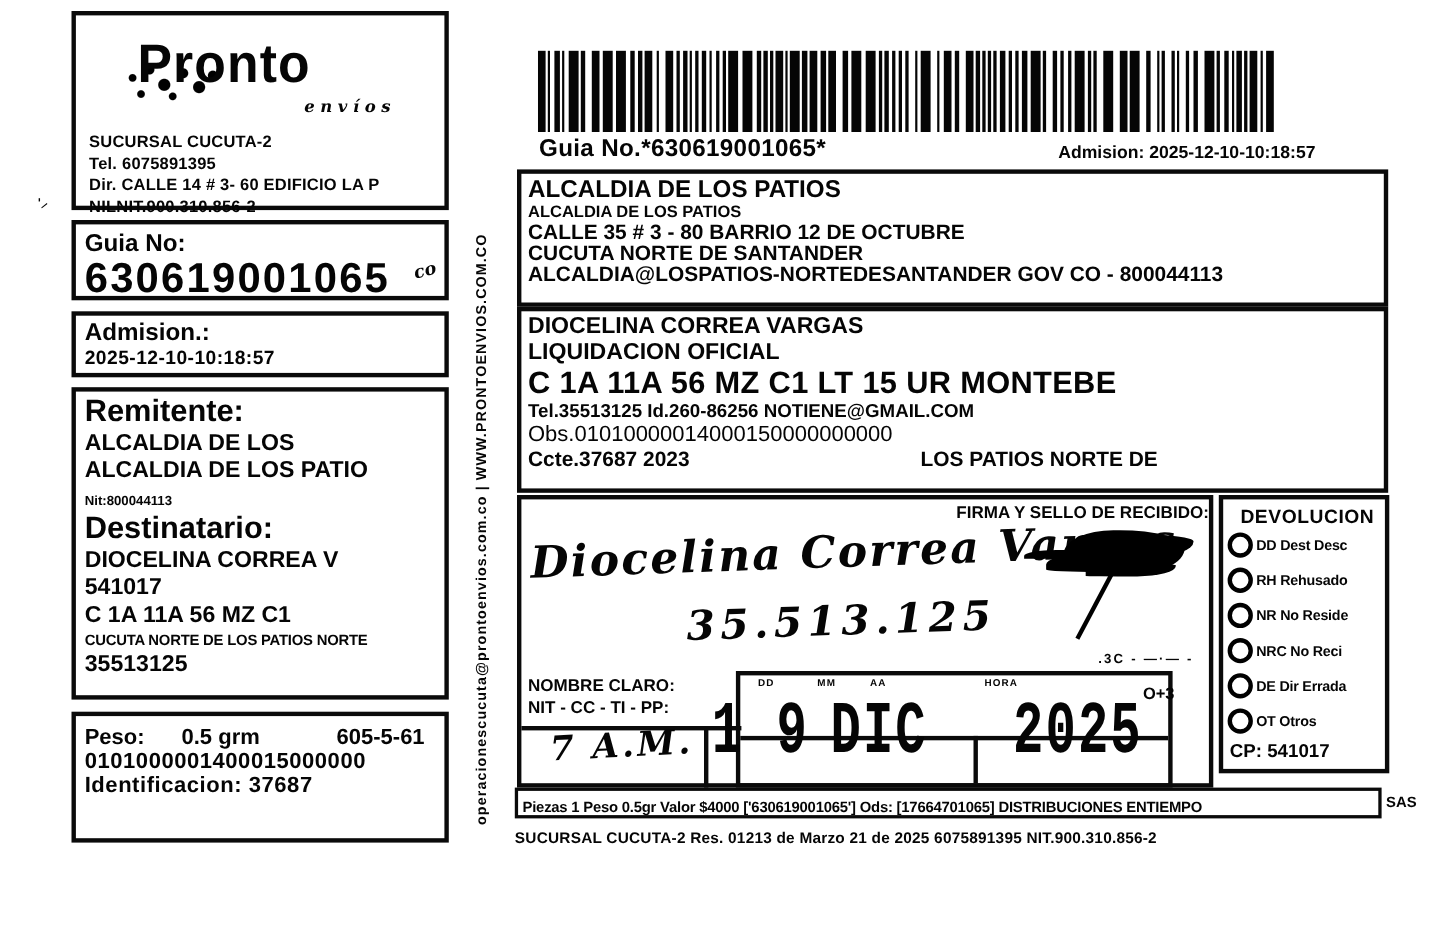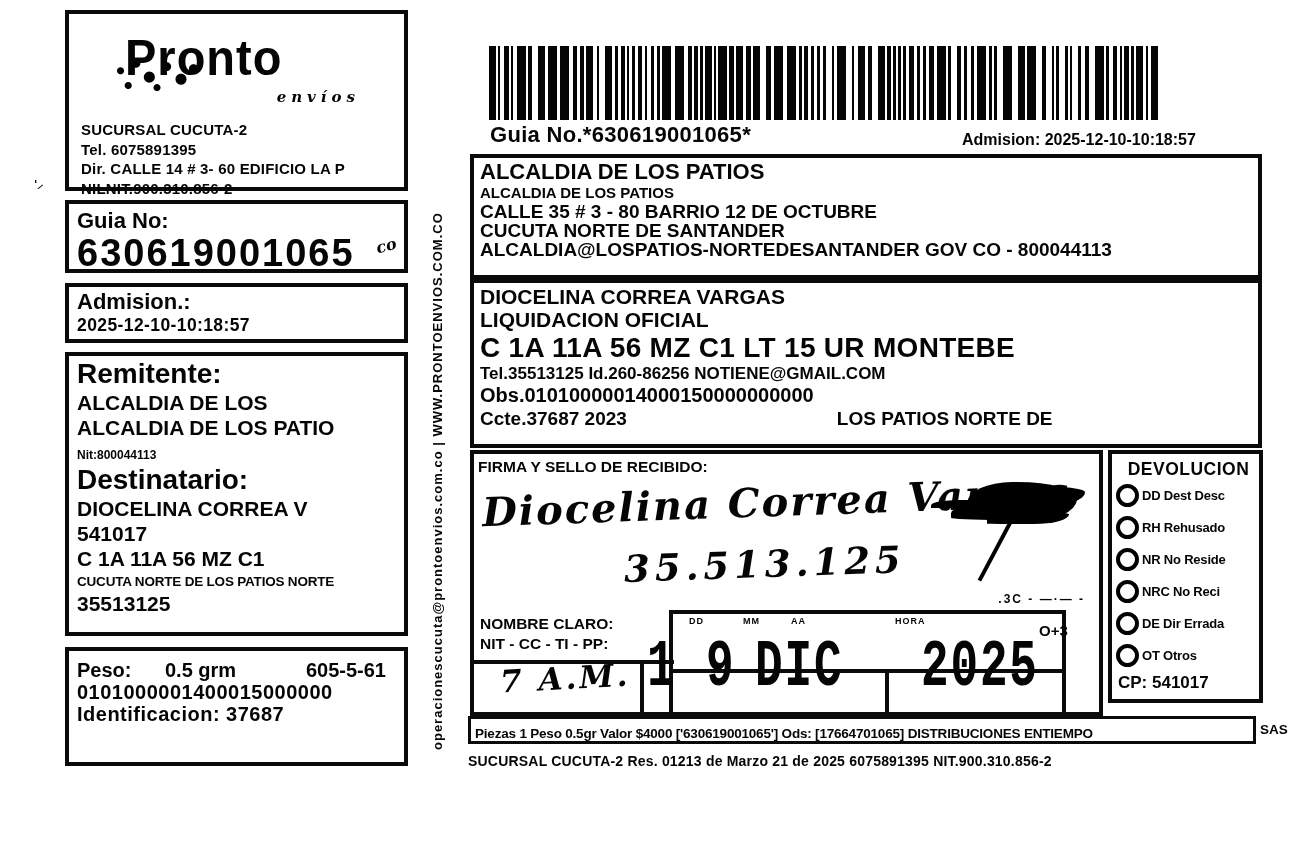"Obs.01010000014000150000000000" .rb-obs { font-weight: bold -> normal }
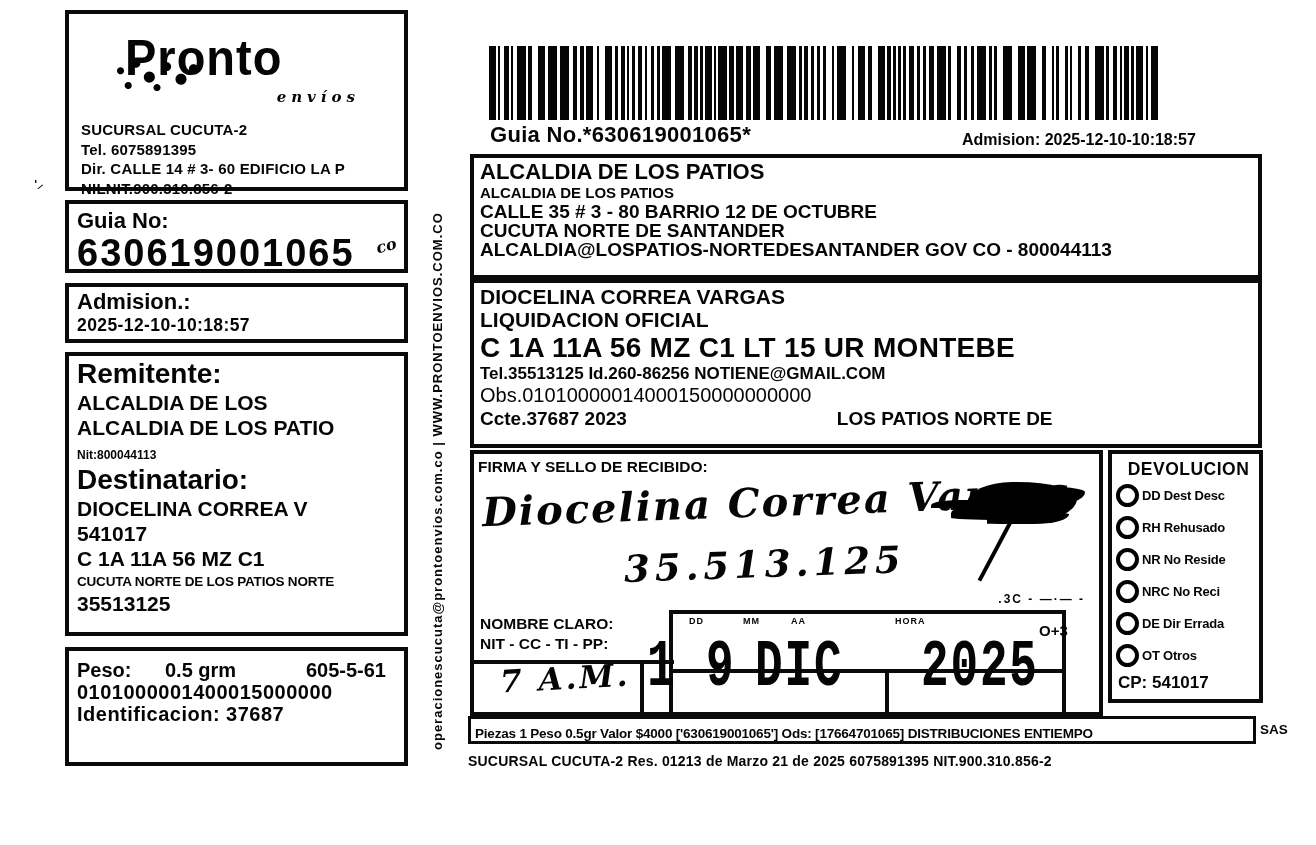"FIRMA Y SELLO DE RECIBIDO:" .firma-title { text-align: none -> right }
